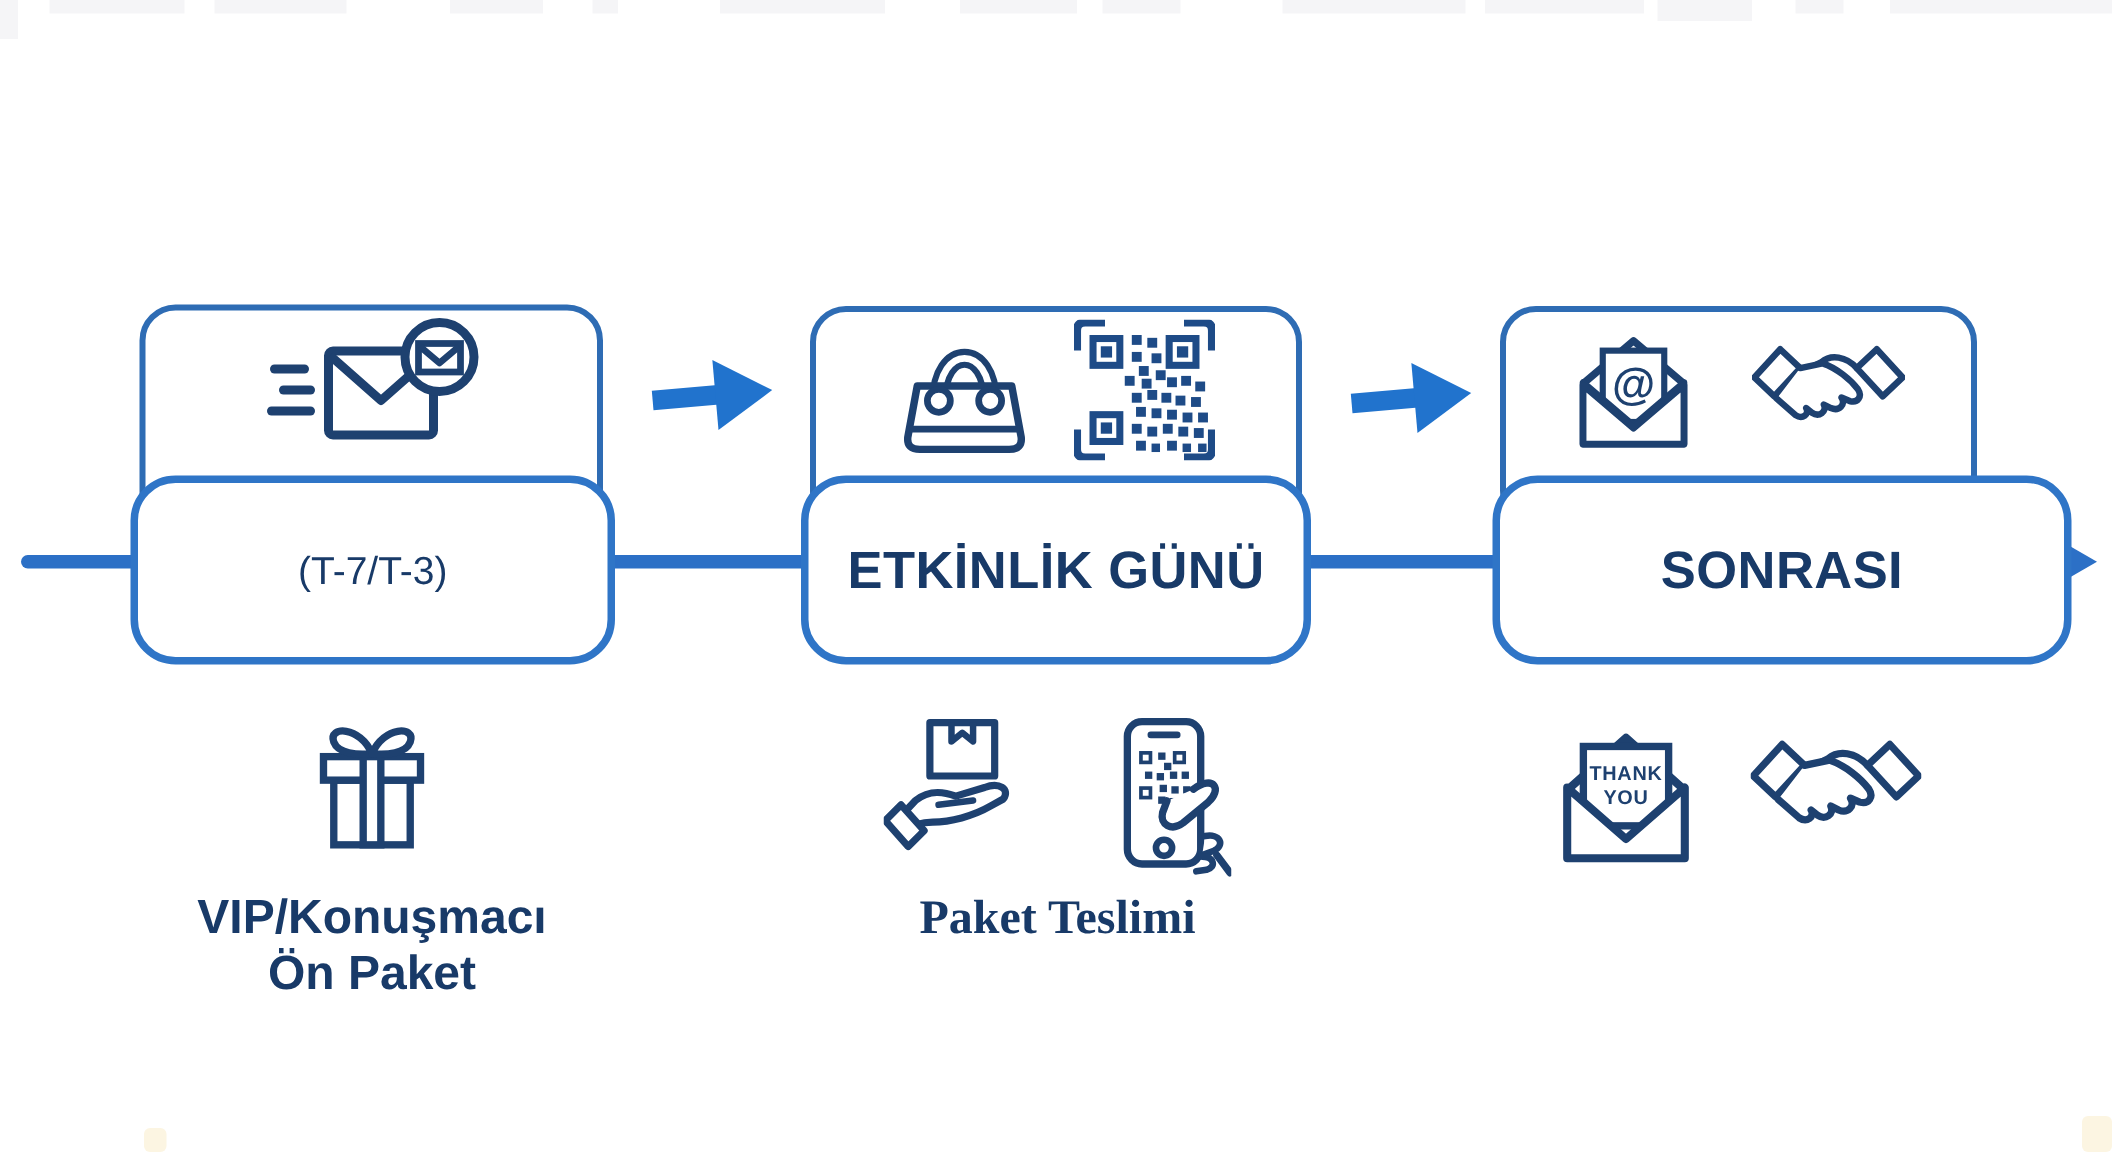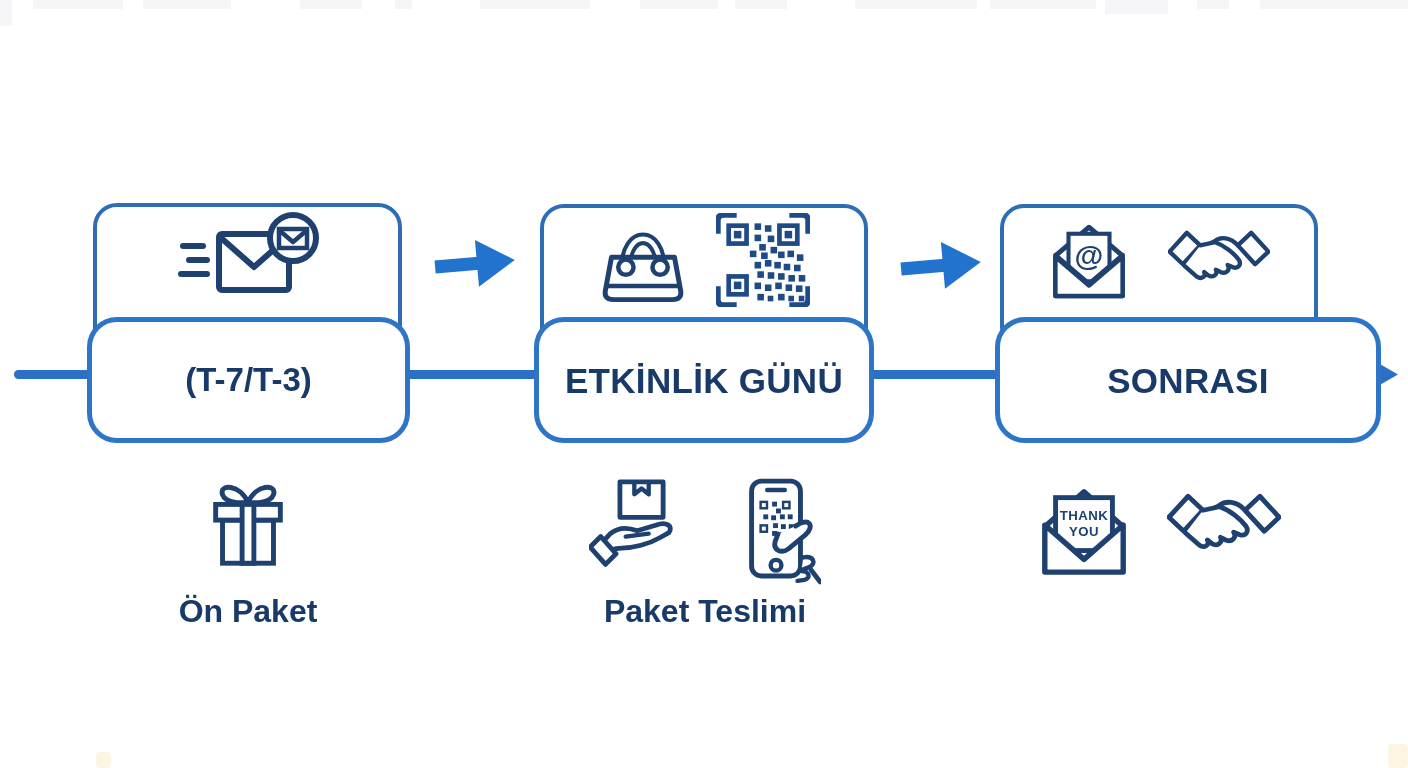"(T-7/T-3)" .subtitle { font-size: 33px -> 26px; font-weight: bold -> normal }
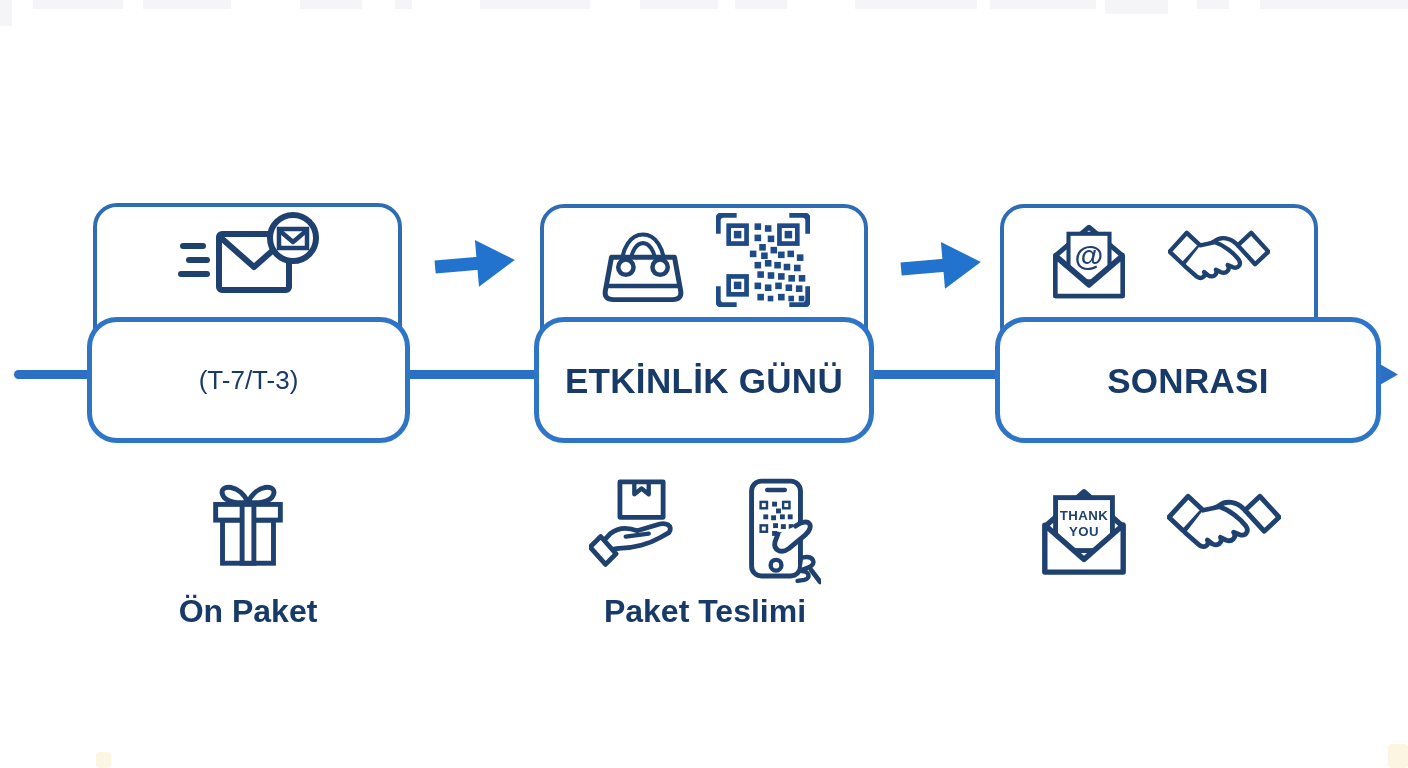"VIP/Konuşmacı" div { html: none -> <div>VIP/Konuşmacı</div> }
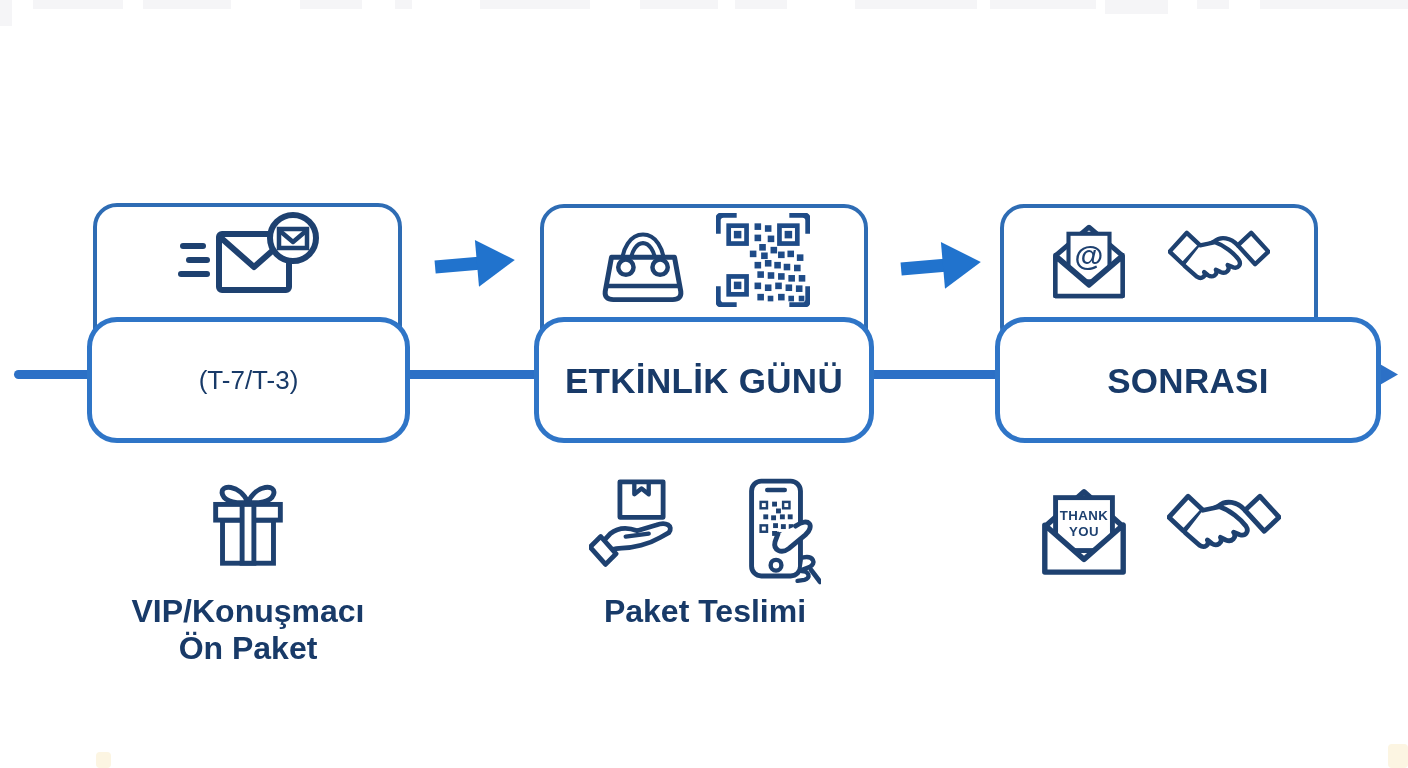"Paket Teslimi" .c2 { font-family: none -> Liberation Serif, serif }
